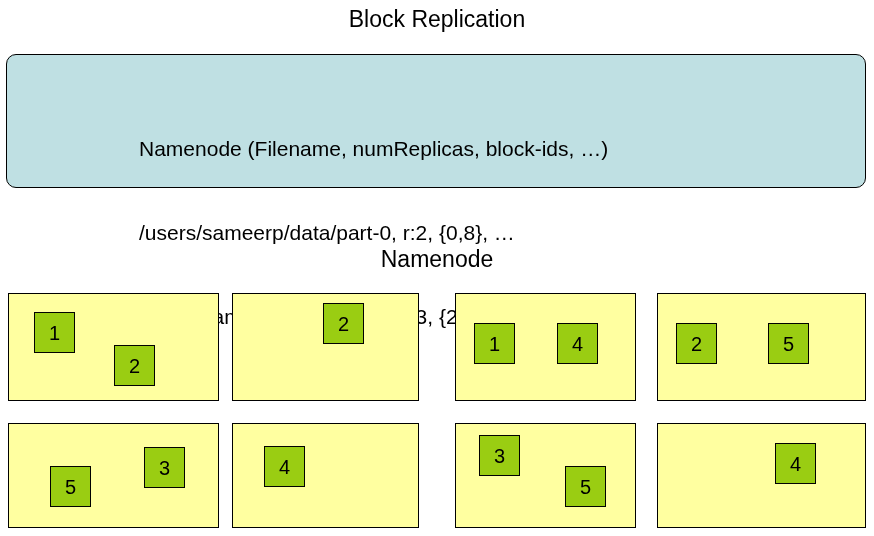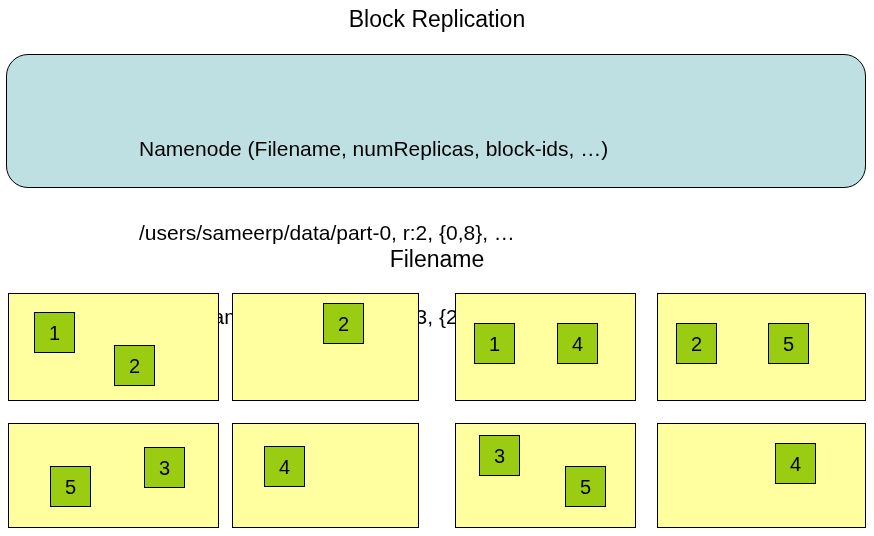"Namenode (Filename, numReplicas," #namenode-box { border-radius: 22px -> 10px }
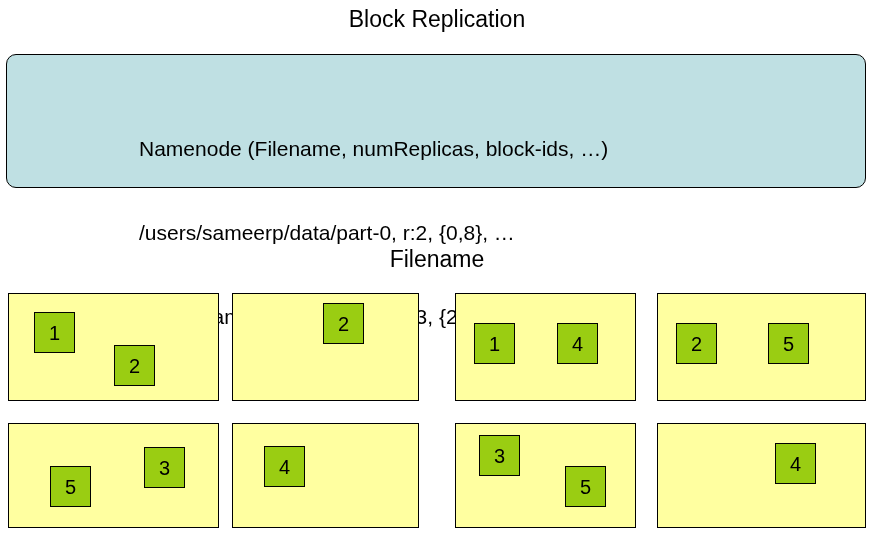"Filename" div { text: Filename -> Namenode }
